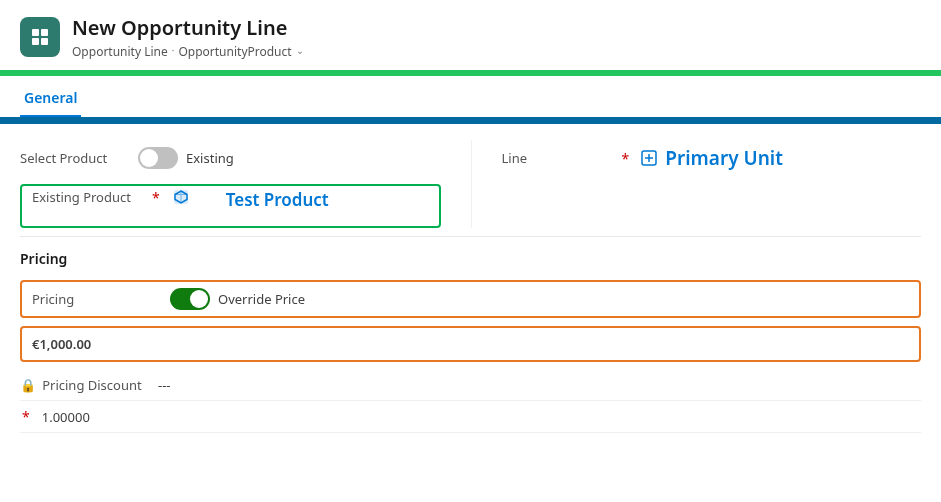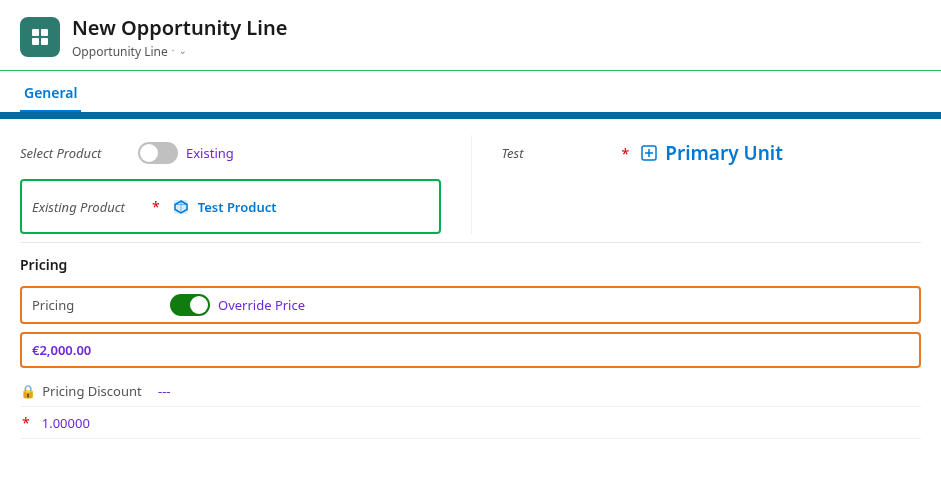"New Opportunity Line" .header { border-bottom: 1px solid #22c55e -> 6px solid #22c55e }
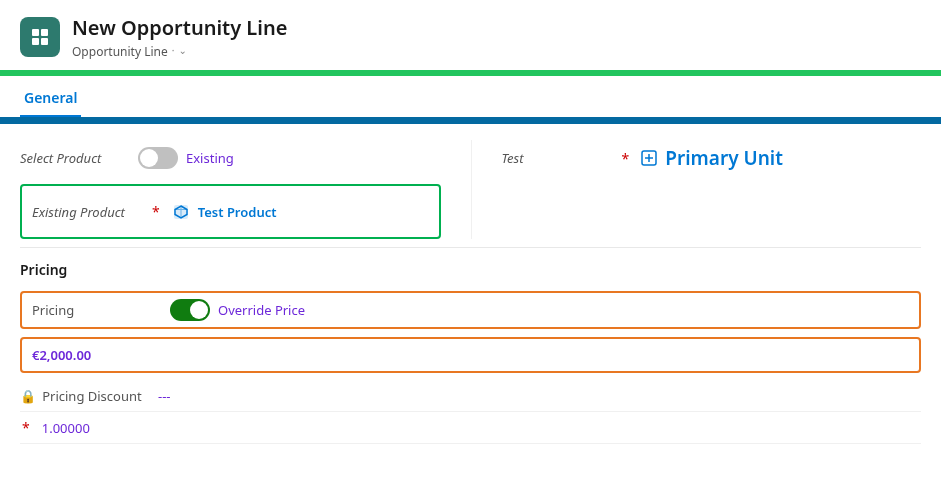"OpportunityProduct" span { html: none -> <span>OpportunityProduct</span> }
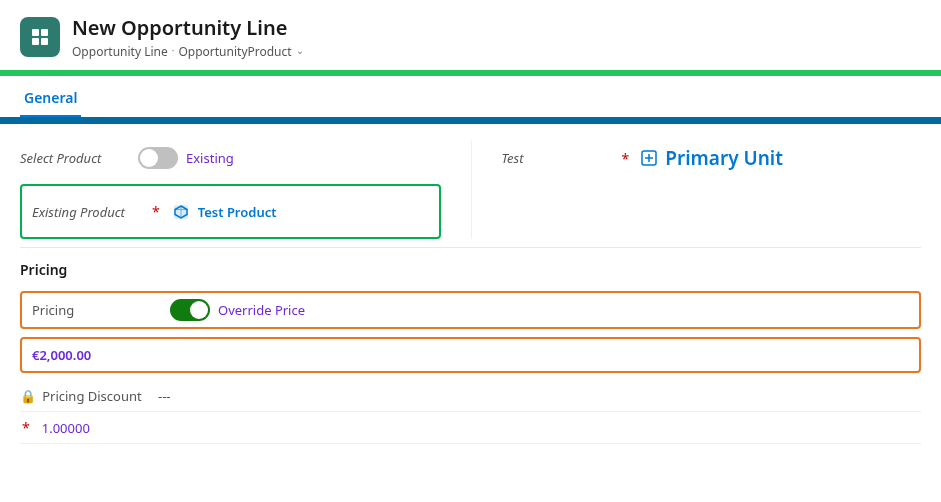"Select Product" .field-label { font-style: italic -> none }
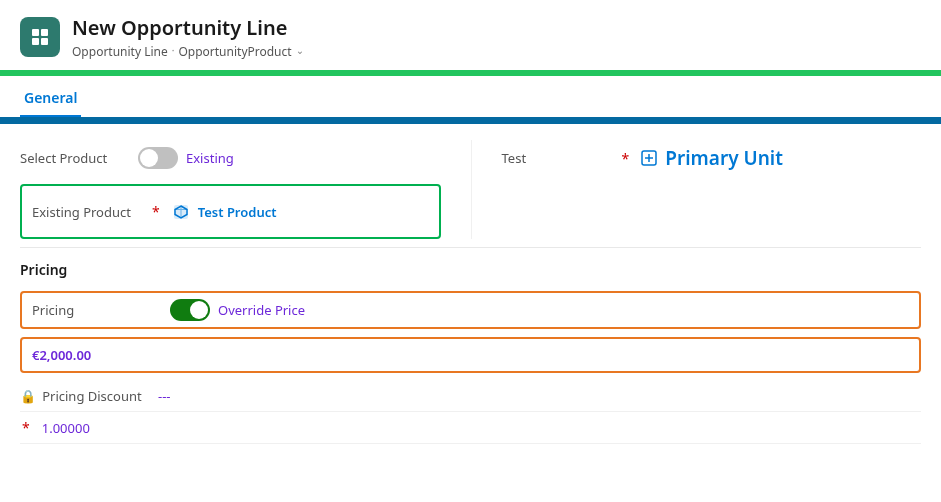"Existing" .field-value { color: #6d28d9 -> #404040 }
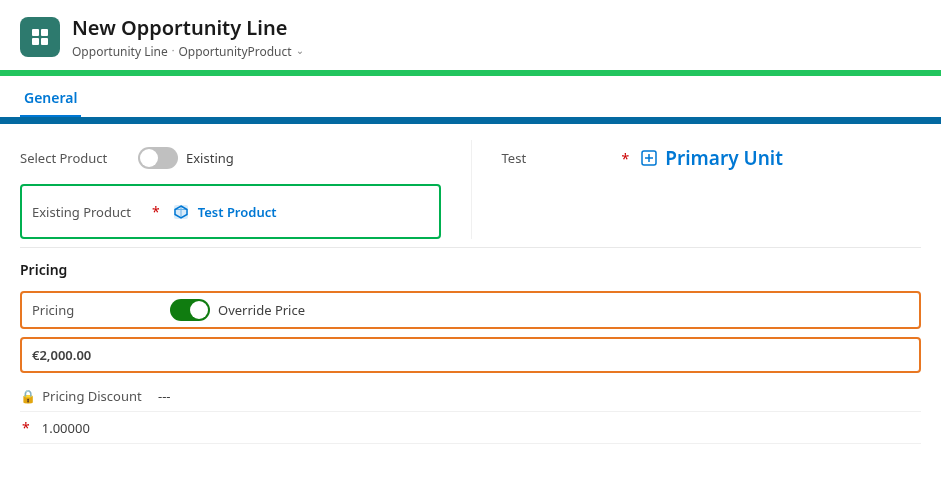"Test" span.field-label { text: Test -> Line }
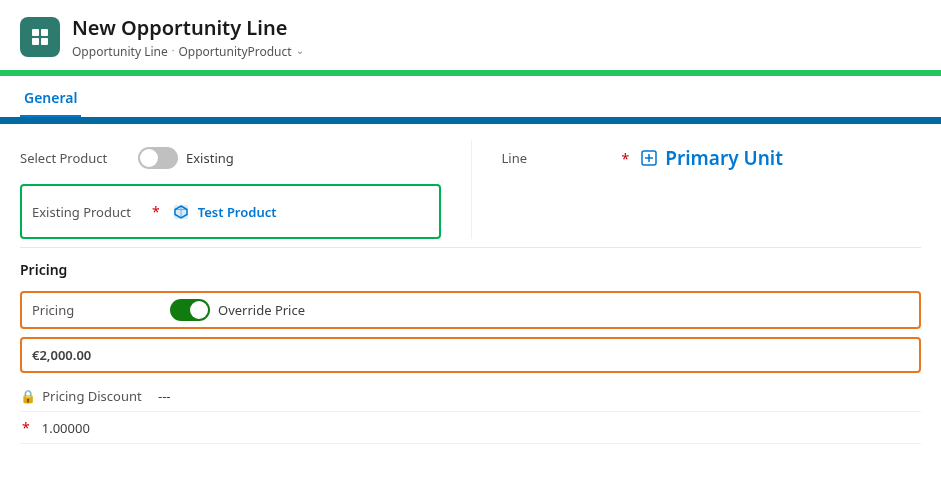"Existing Product" .field-box-green { align-items: flex-end -> flex-start; padding: 16px 10px -> 2px 10px }
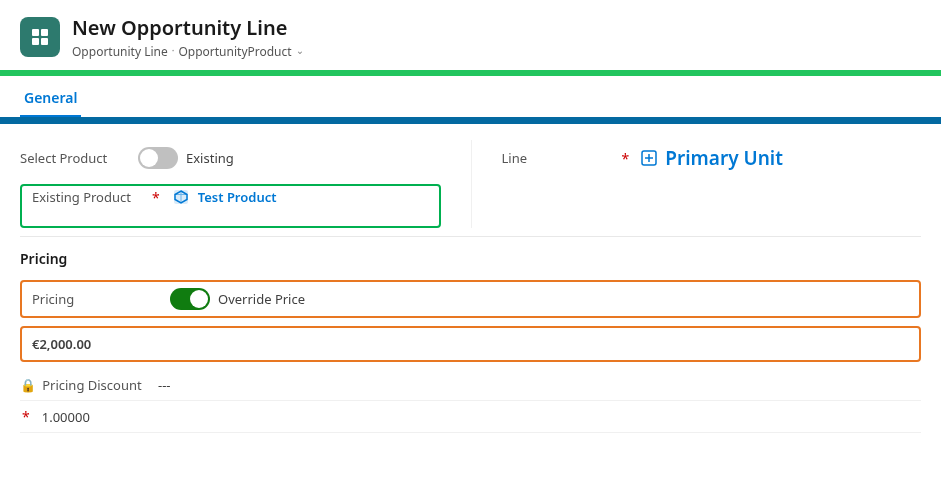"Test Product" .product-link { font-size: 13px -> 17px; margin-left: none -> 28px }
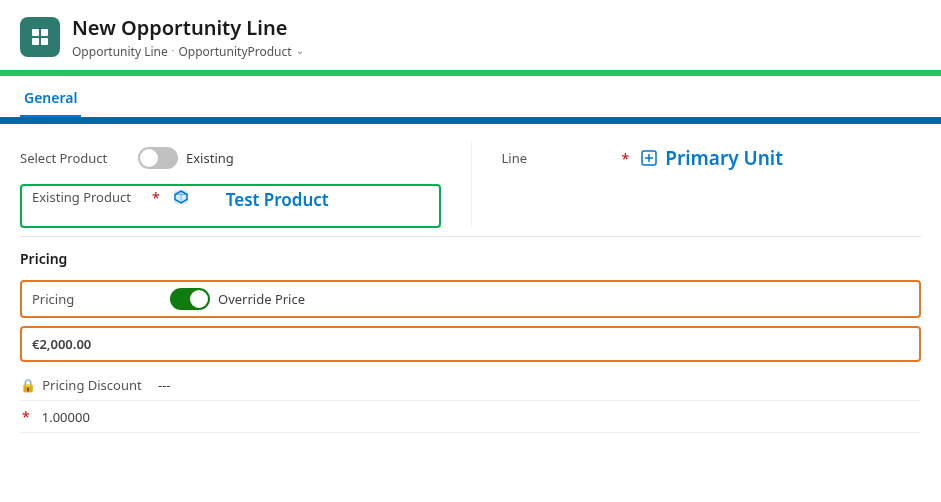"€2,000.00" span.field-value { text: €2,000.00 -> €1,000.00 }
